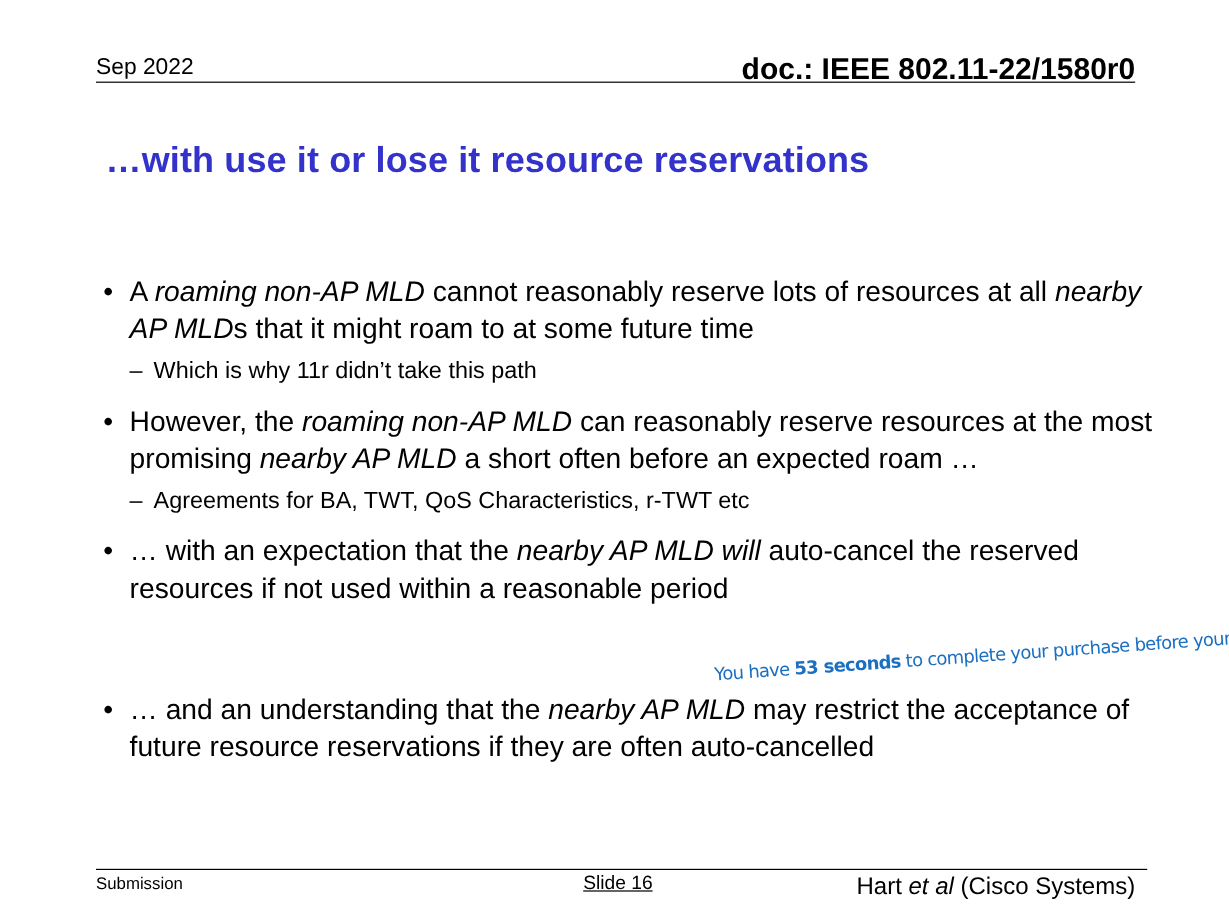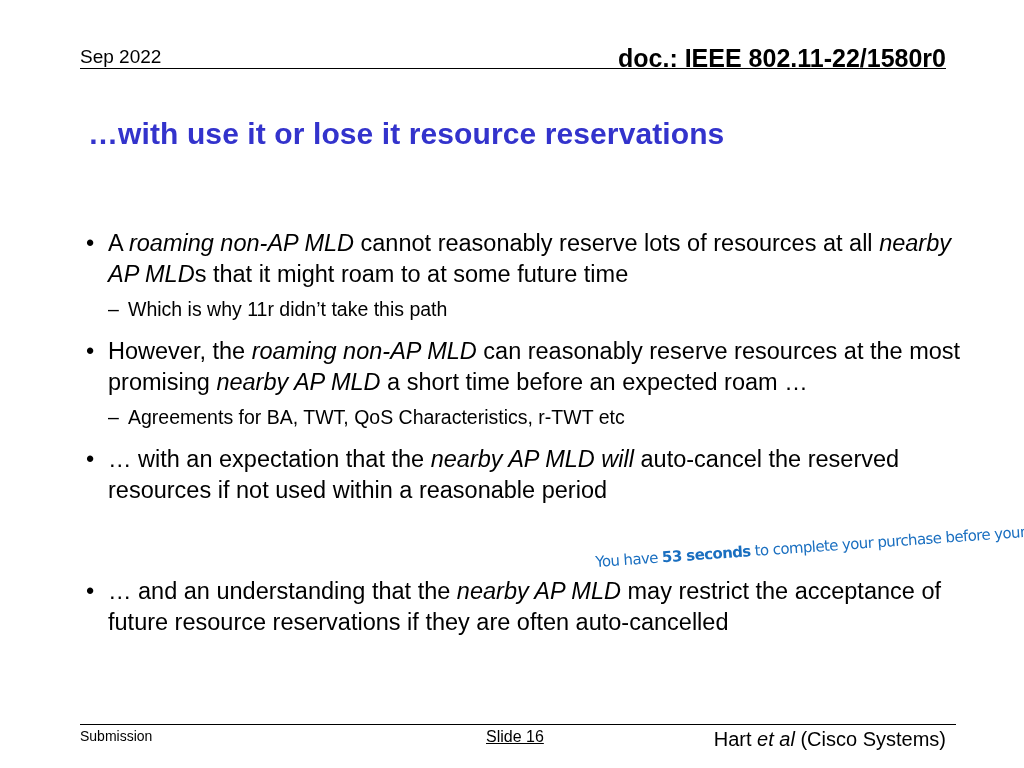"a short time before an" span { text: time -> often }
